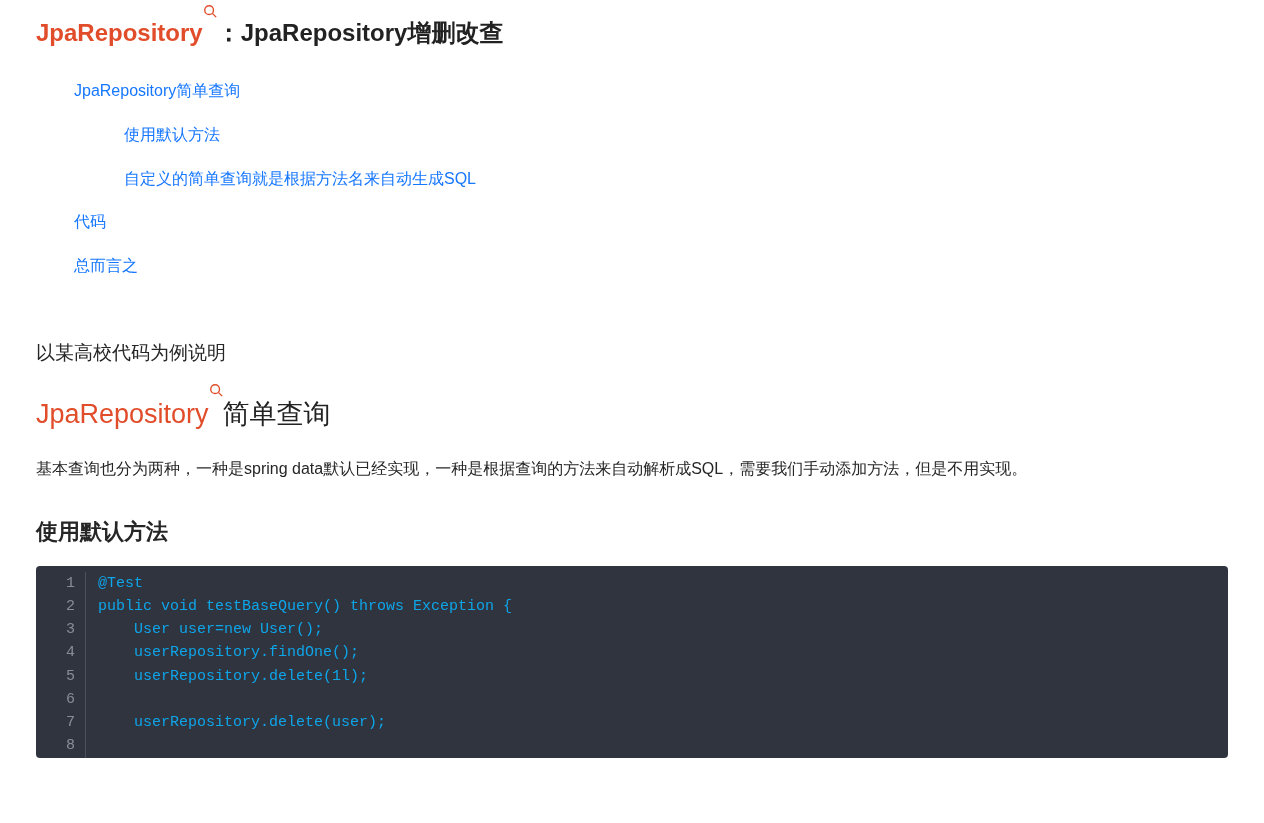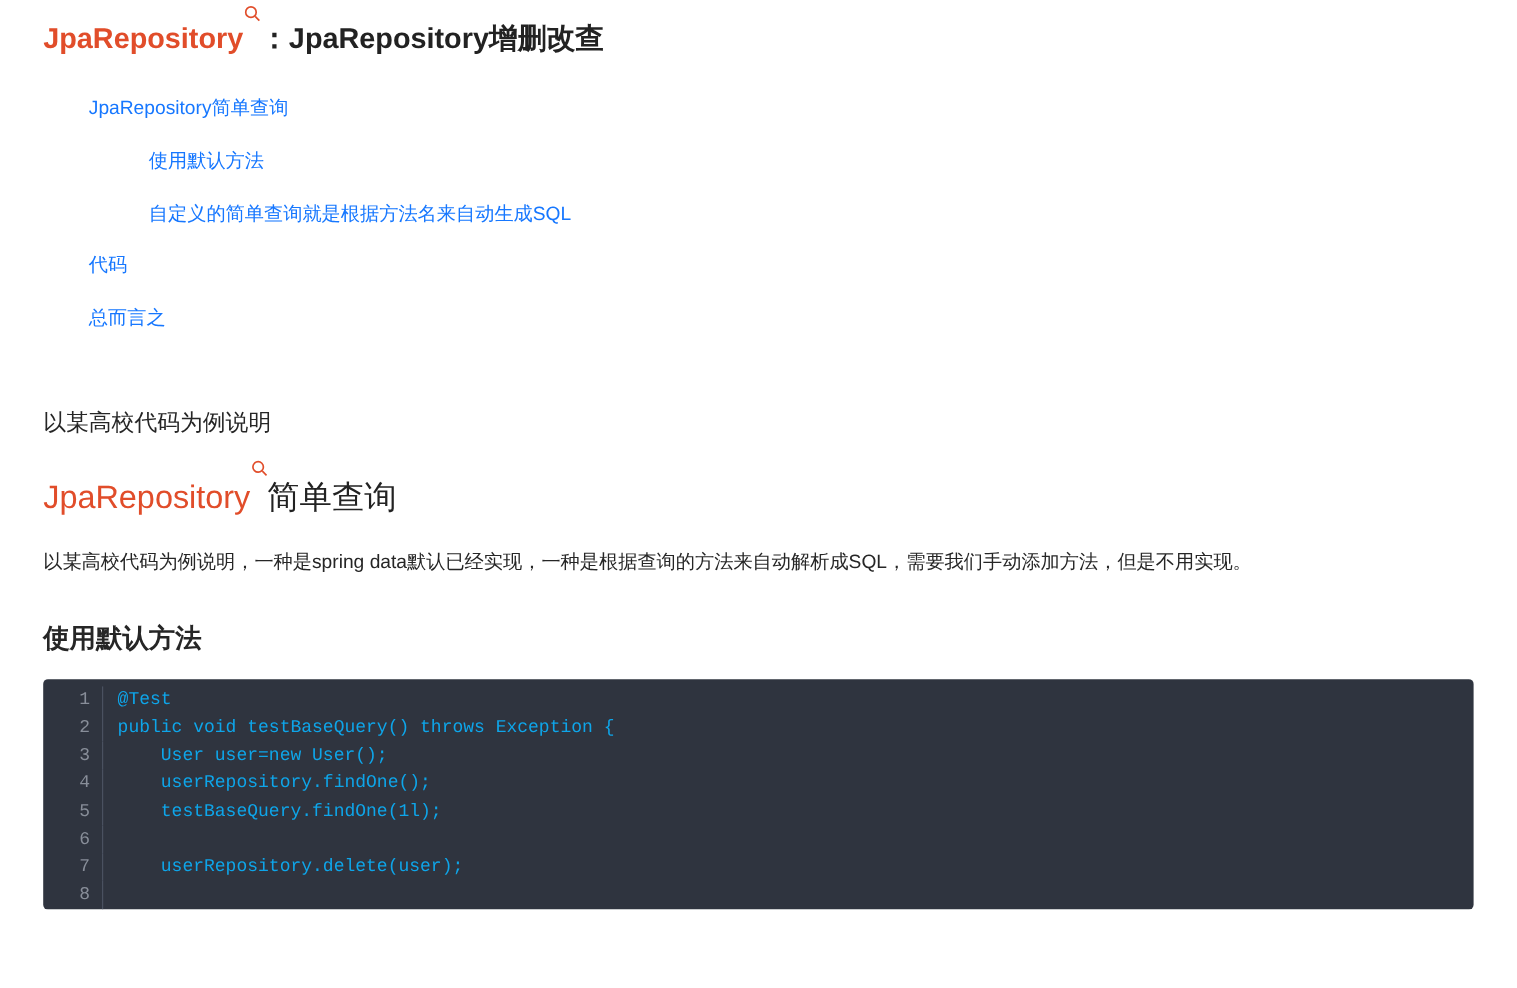"以某高校代码为例说明，一种是spring" p.para { text: 以某高校代码为例说明 -> 基本查询也分为两种 }
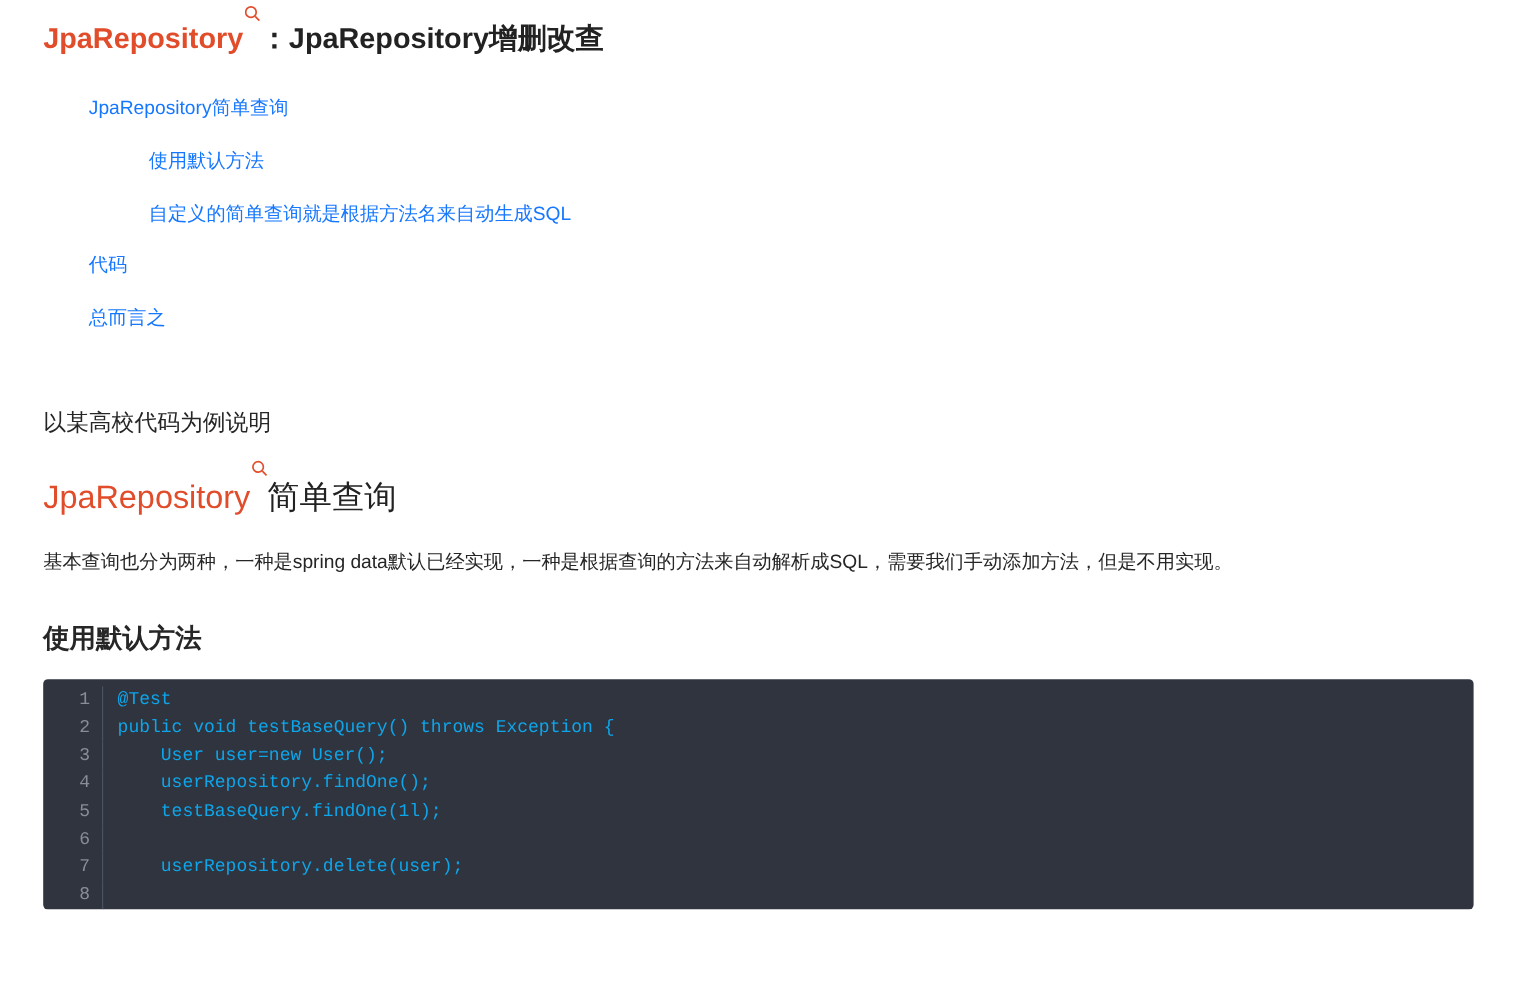"testBaseQuery.findOne(1l);" span.code { text: testBaseQuery.findOne -> userRepository.delete }
